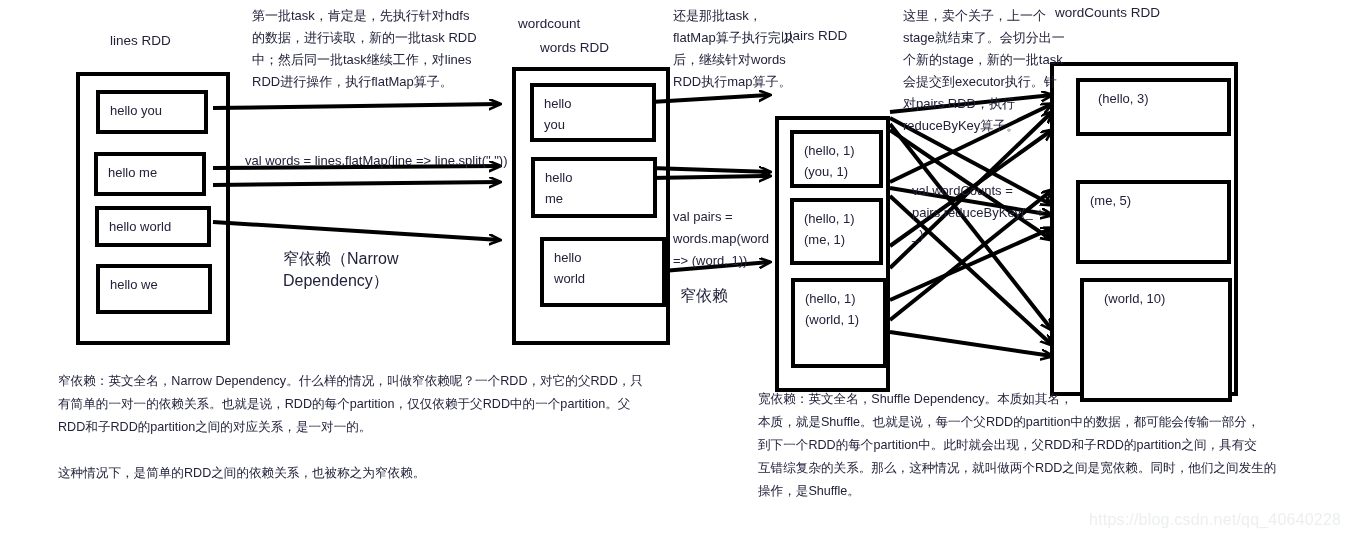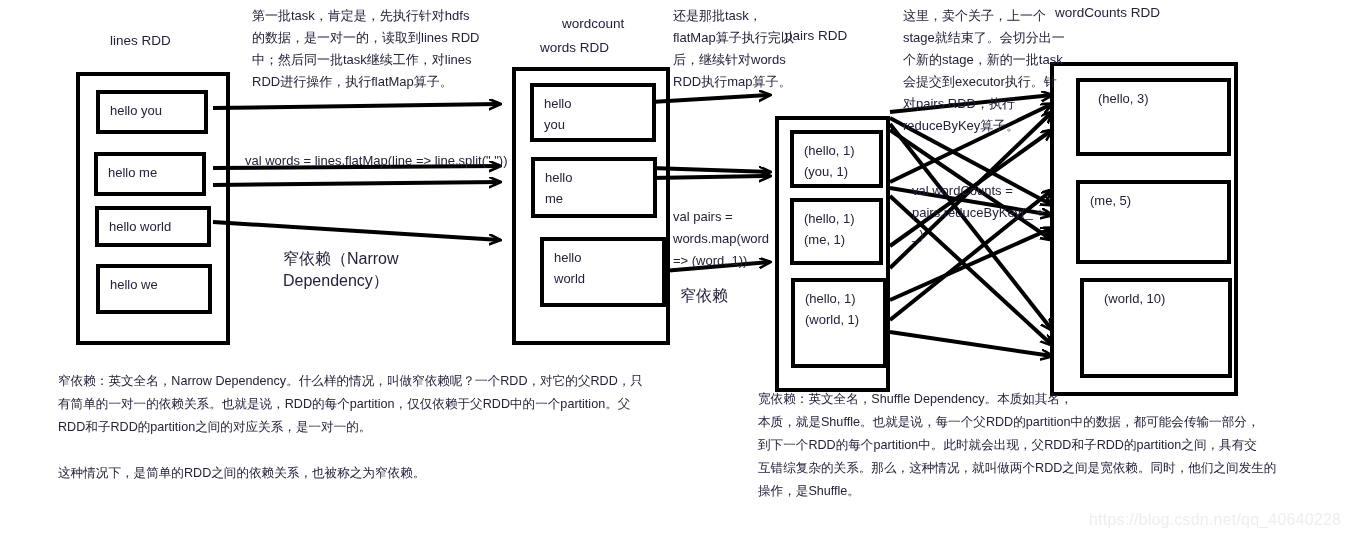"wordcount" div.title { margin-left: 44px -> none }
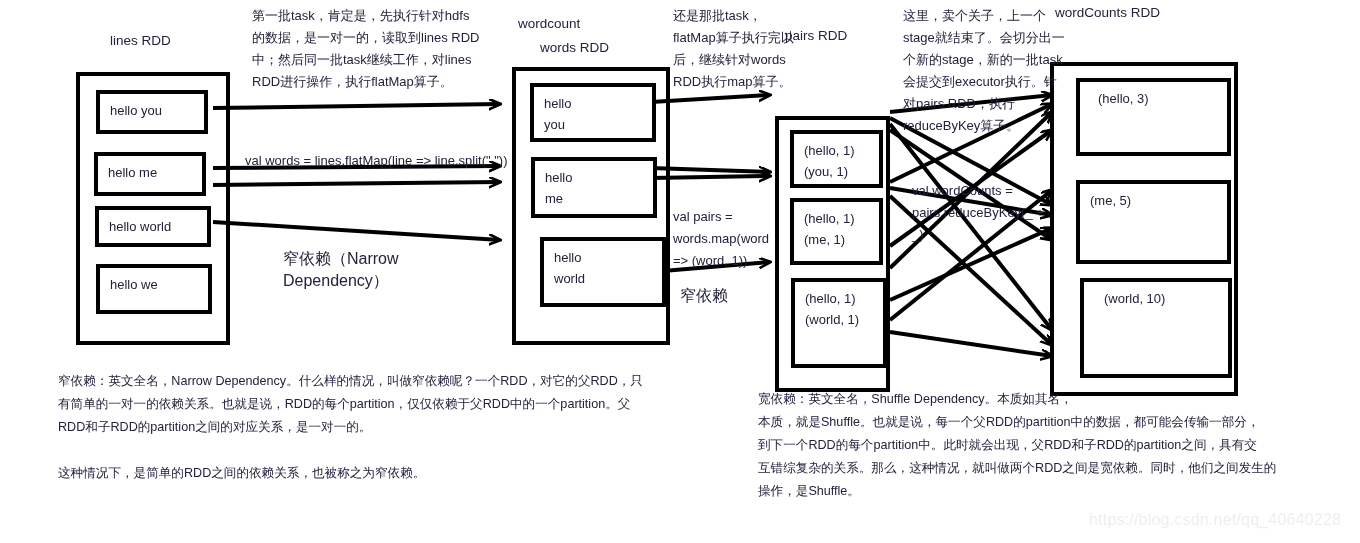"的数据，是一对一的，读取到lines RDD" span { text: 是一对一的，读取到lines -> 进行读取，新的一批task }
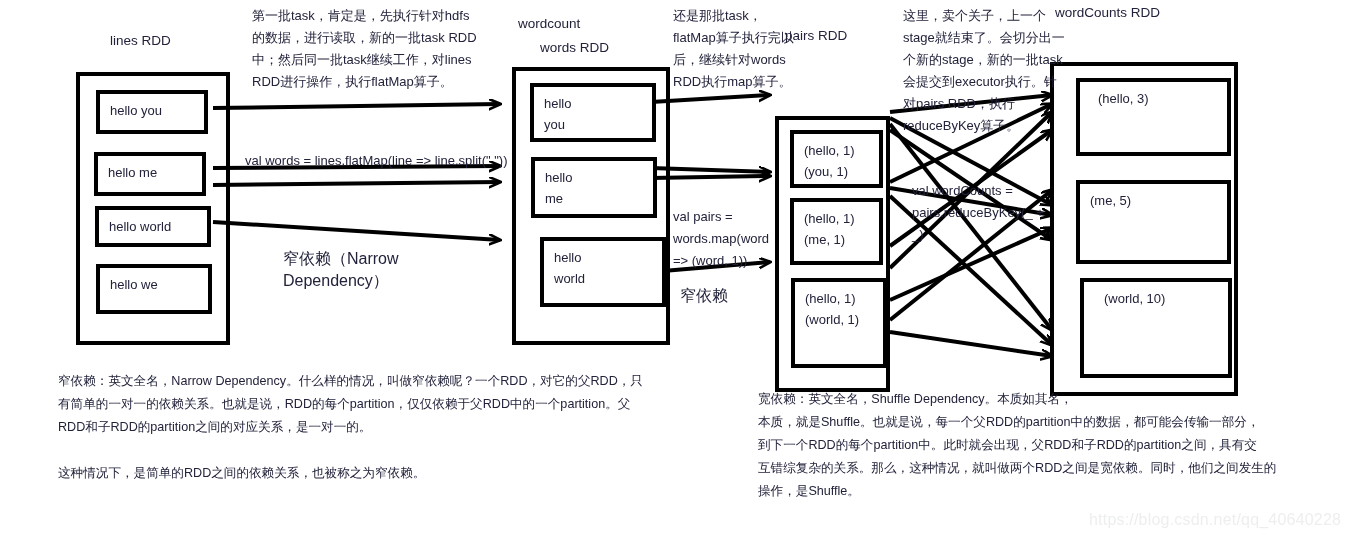"(hello, 3)" div.part { height: 78px -> 58px }
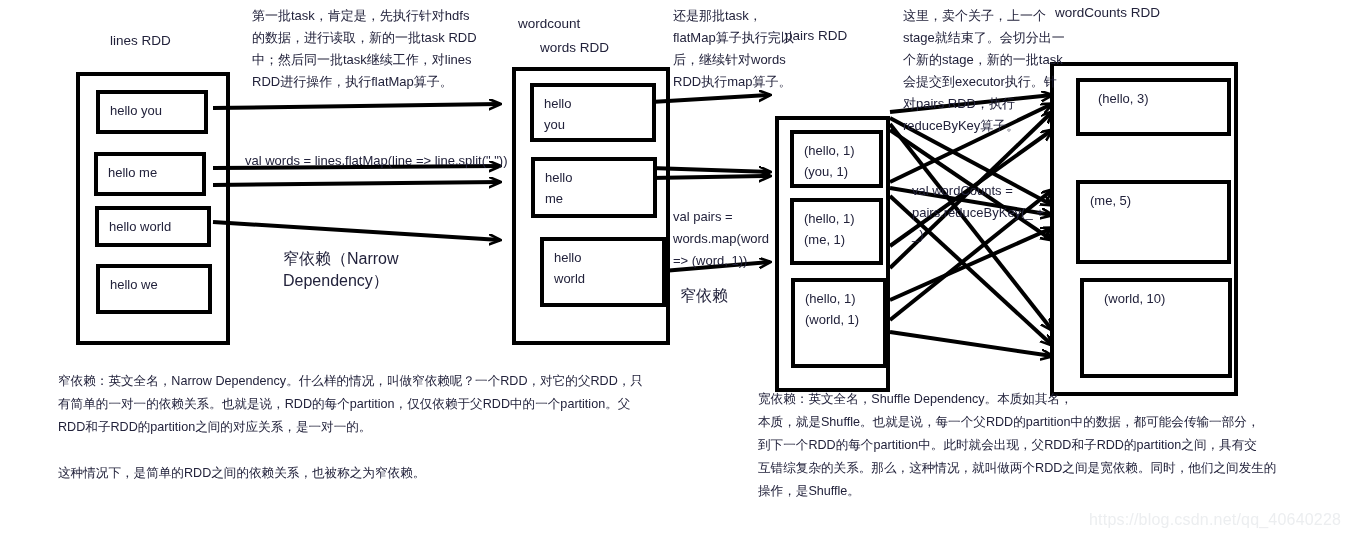"(world, 10)" div.part { height: 100px -> 124px }
